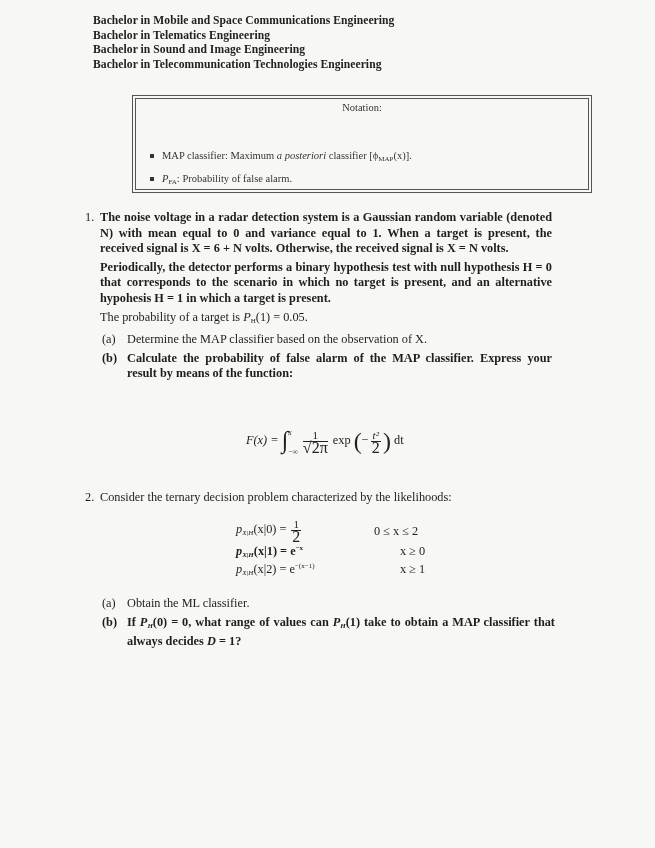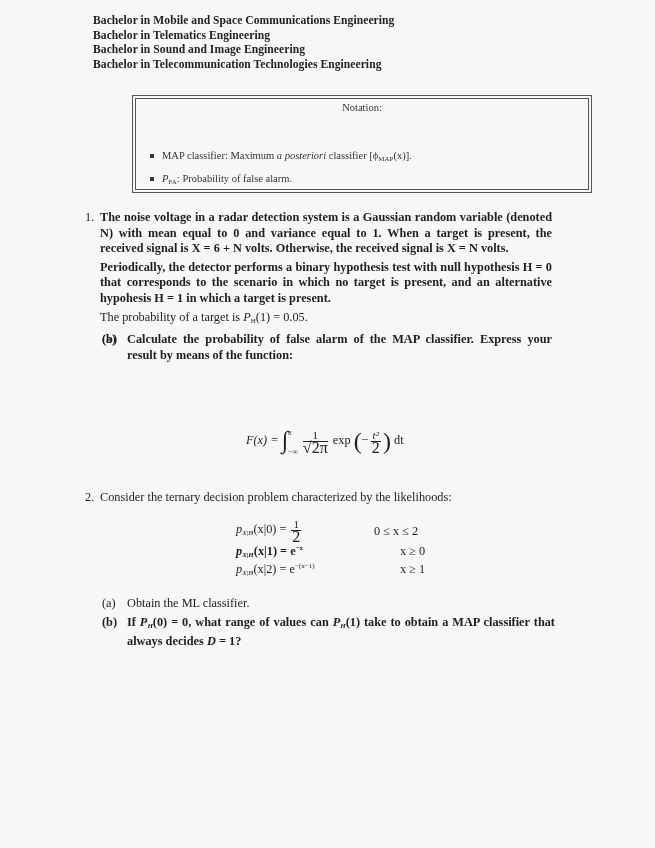"Determine the MAP classifier based" span { html: none -> <span>Determine the MAP classifier based on the observation of X.</span> }
